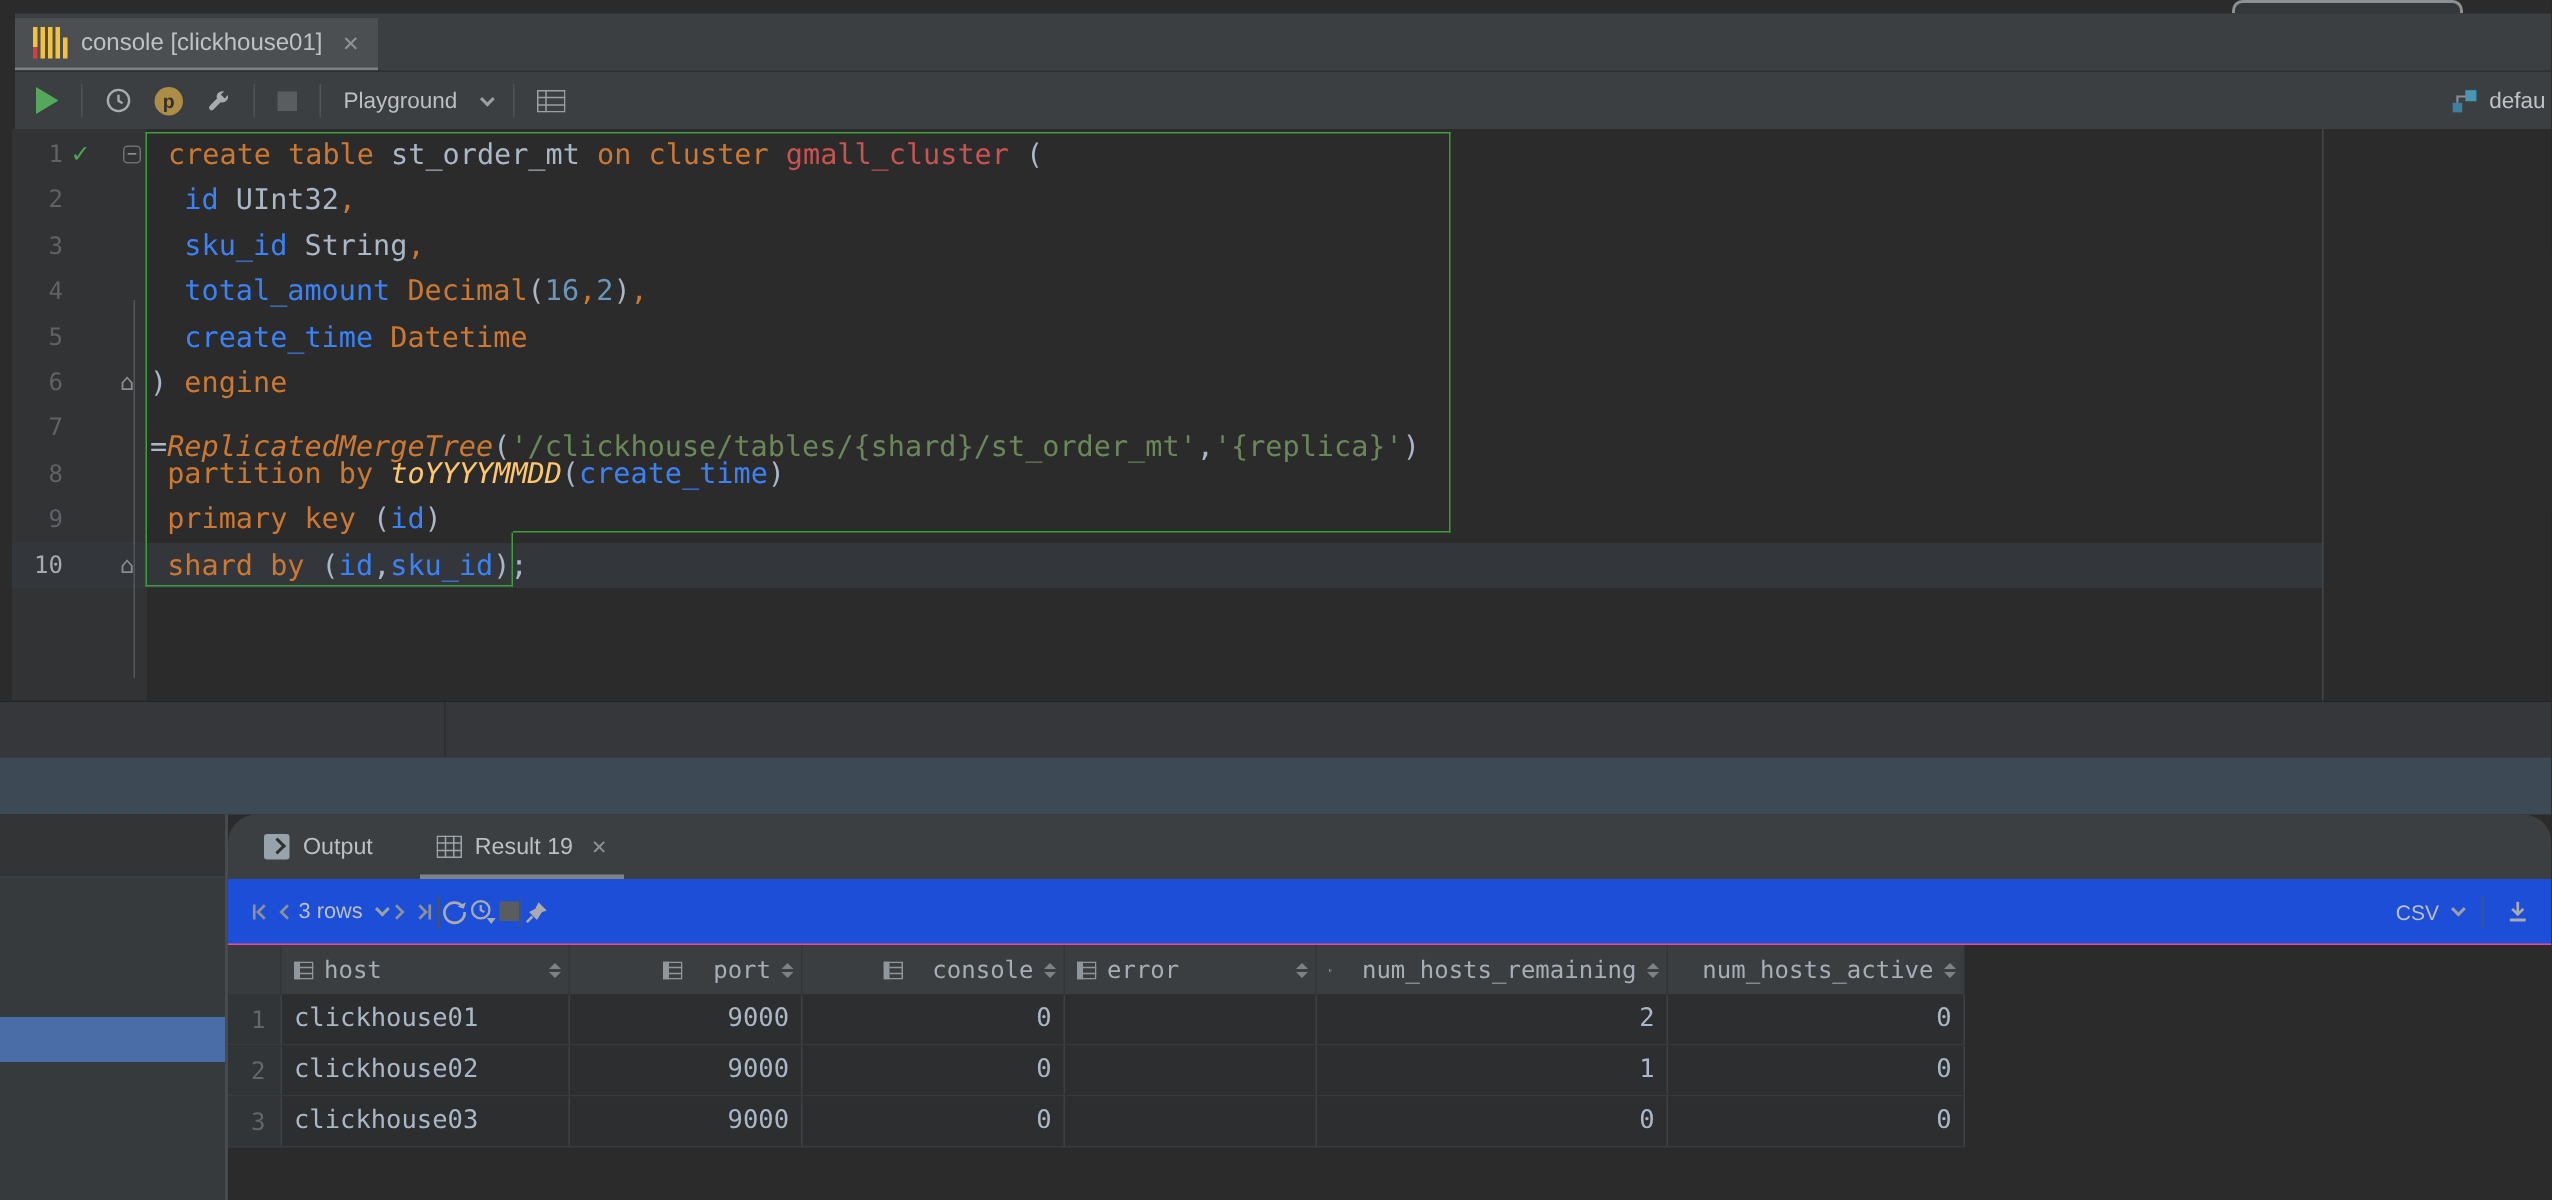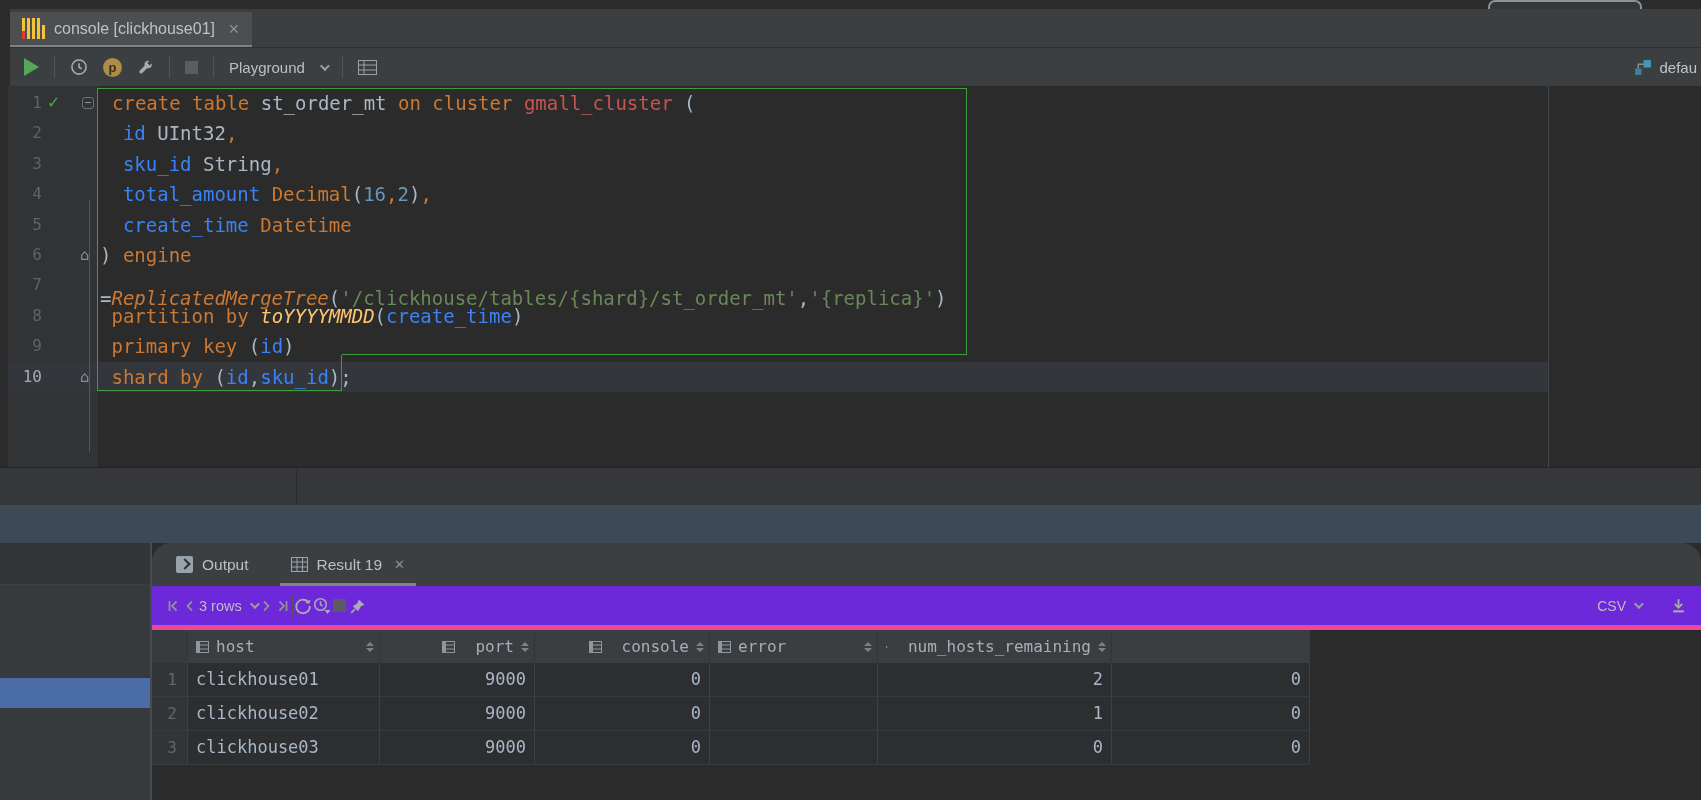"3 rows" #res-toolbar { background: #6d28d9 -> #1d4ed8; border-bottom: 5px solid #ec4899 -> 1px solid #ec4899 }
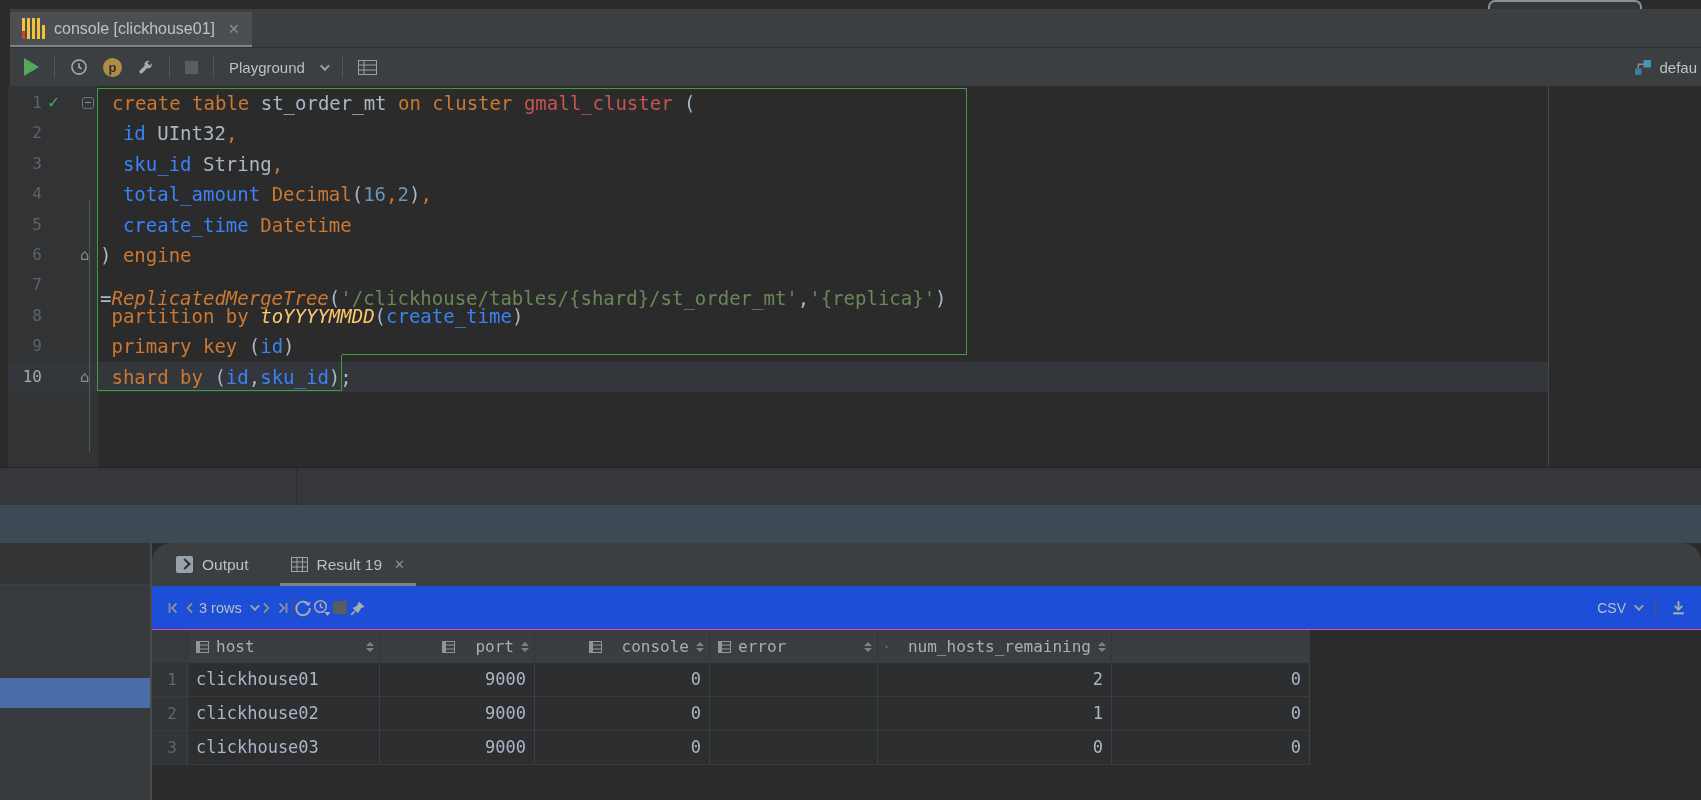"num_hosts_active" div.g-th { html: none -> <div> <svg> <rect></rect> <rect></rect> <line></line> <line></line> </svg> <span>num_hosts_active</span> <span> <i></i> <i></i> </span> </div> }
